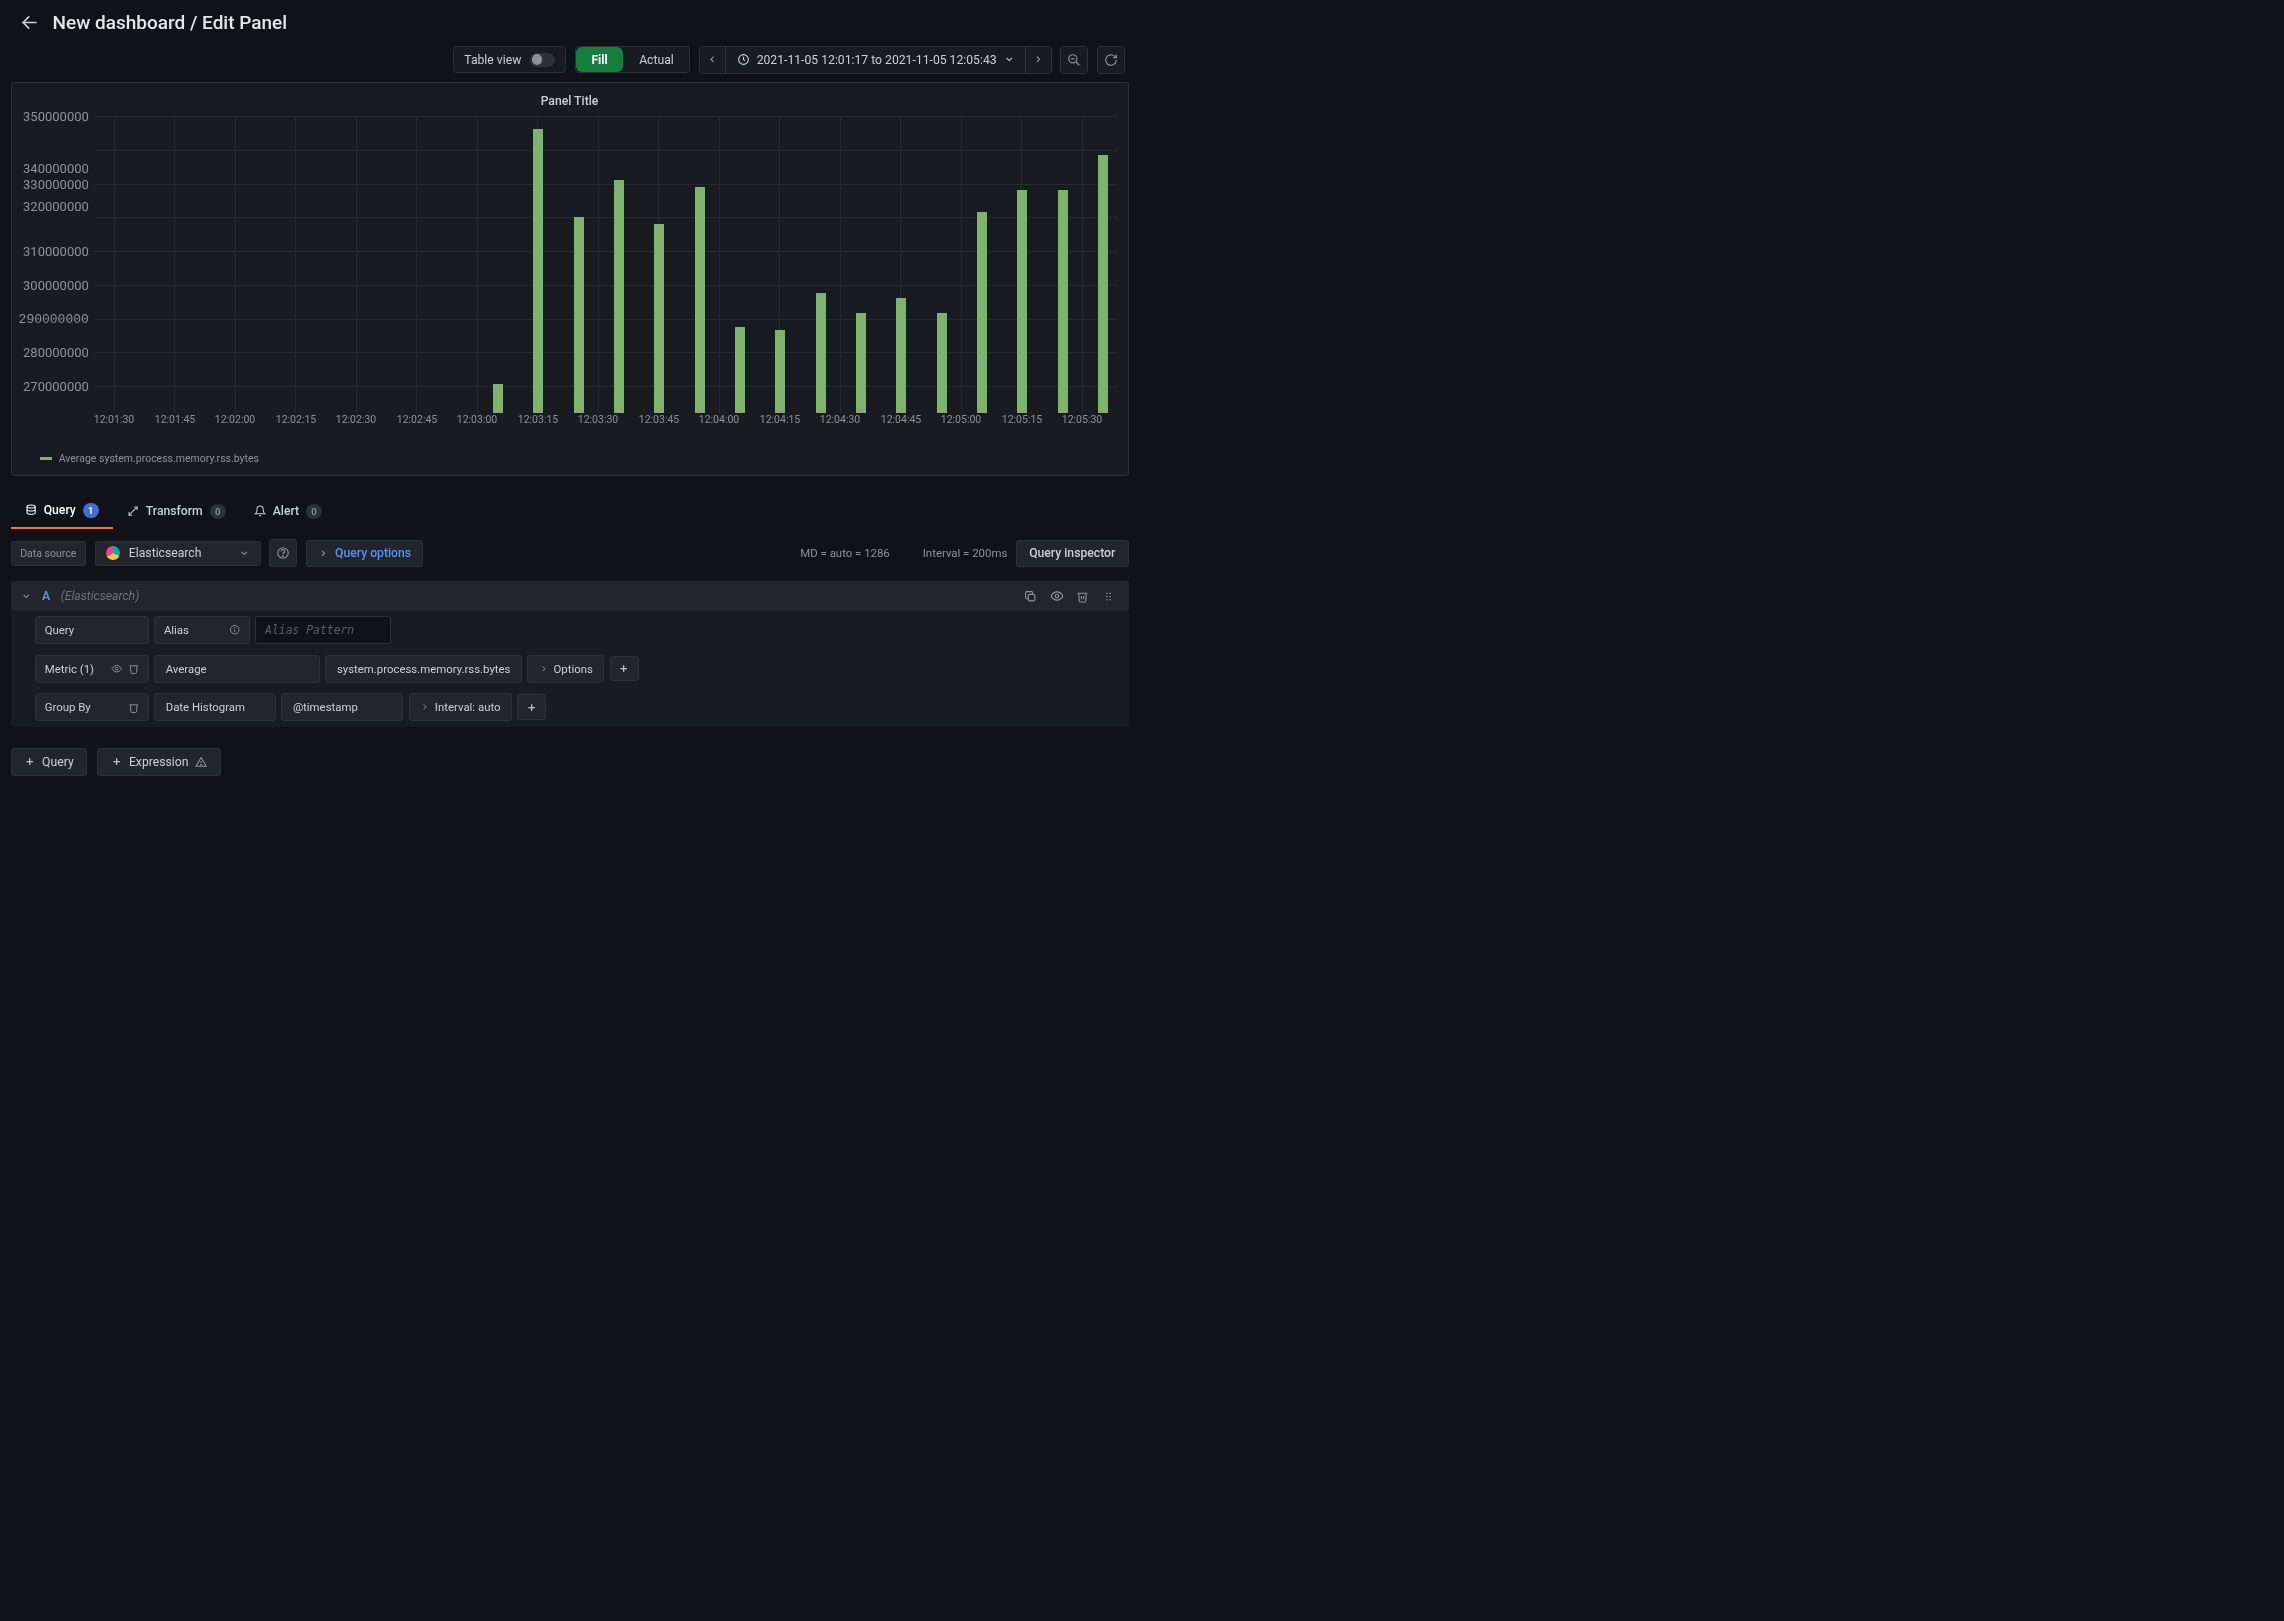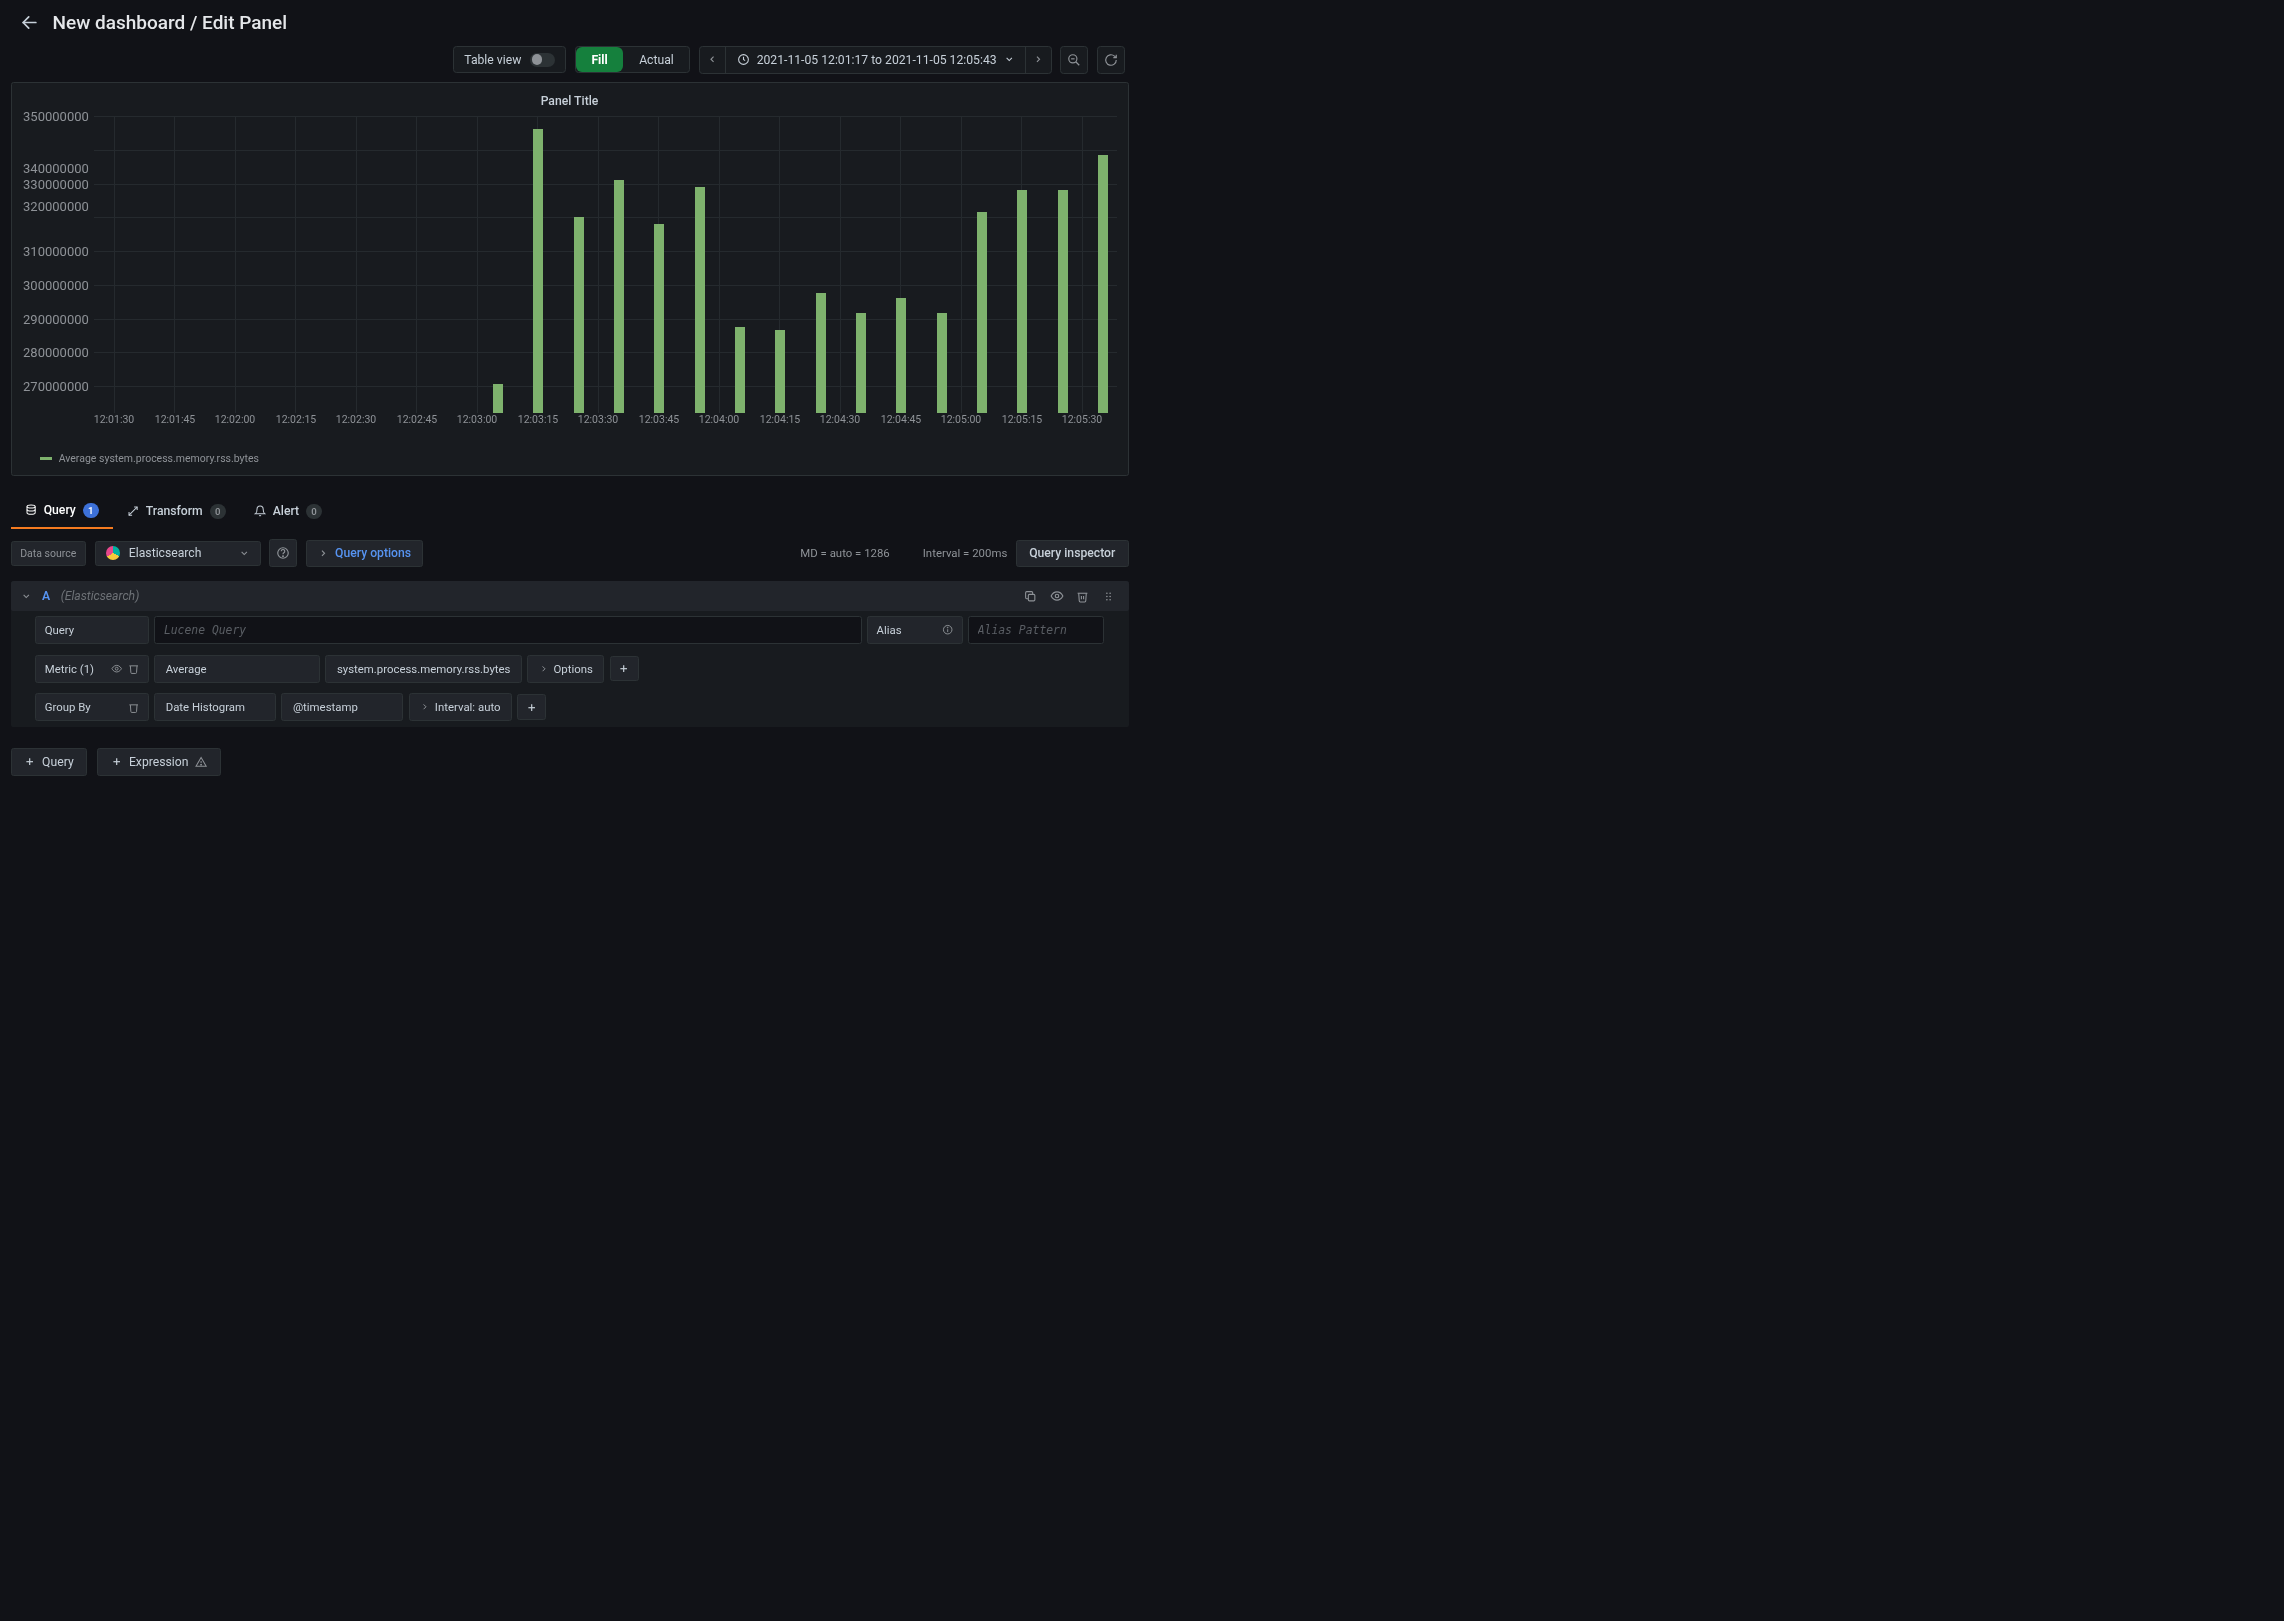"290000000" div.y-tick { font-family: none -> Liberation Mono, monospace }
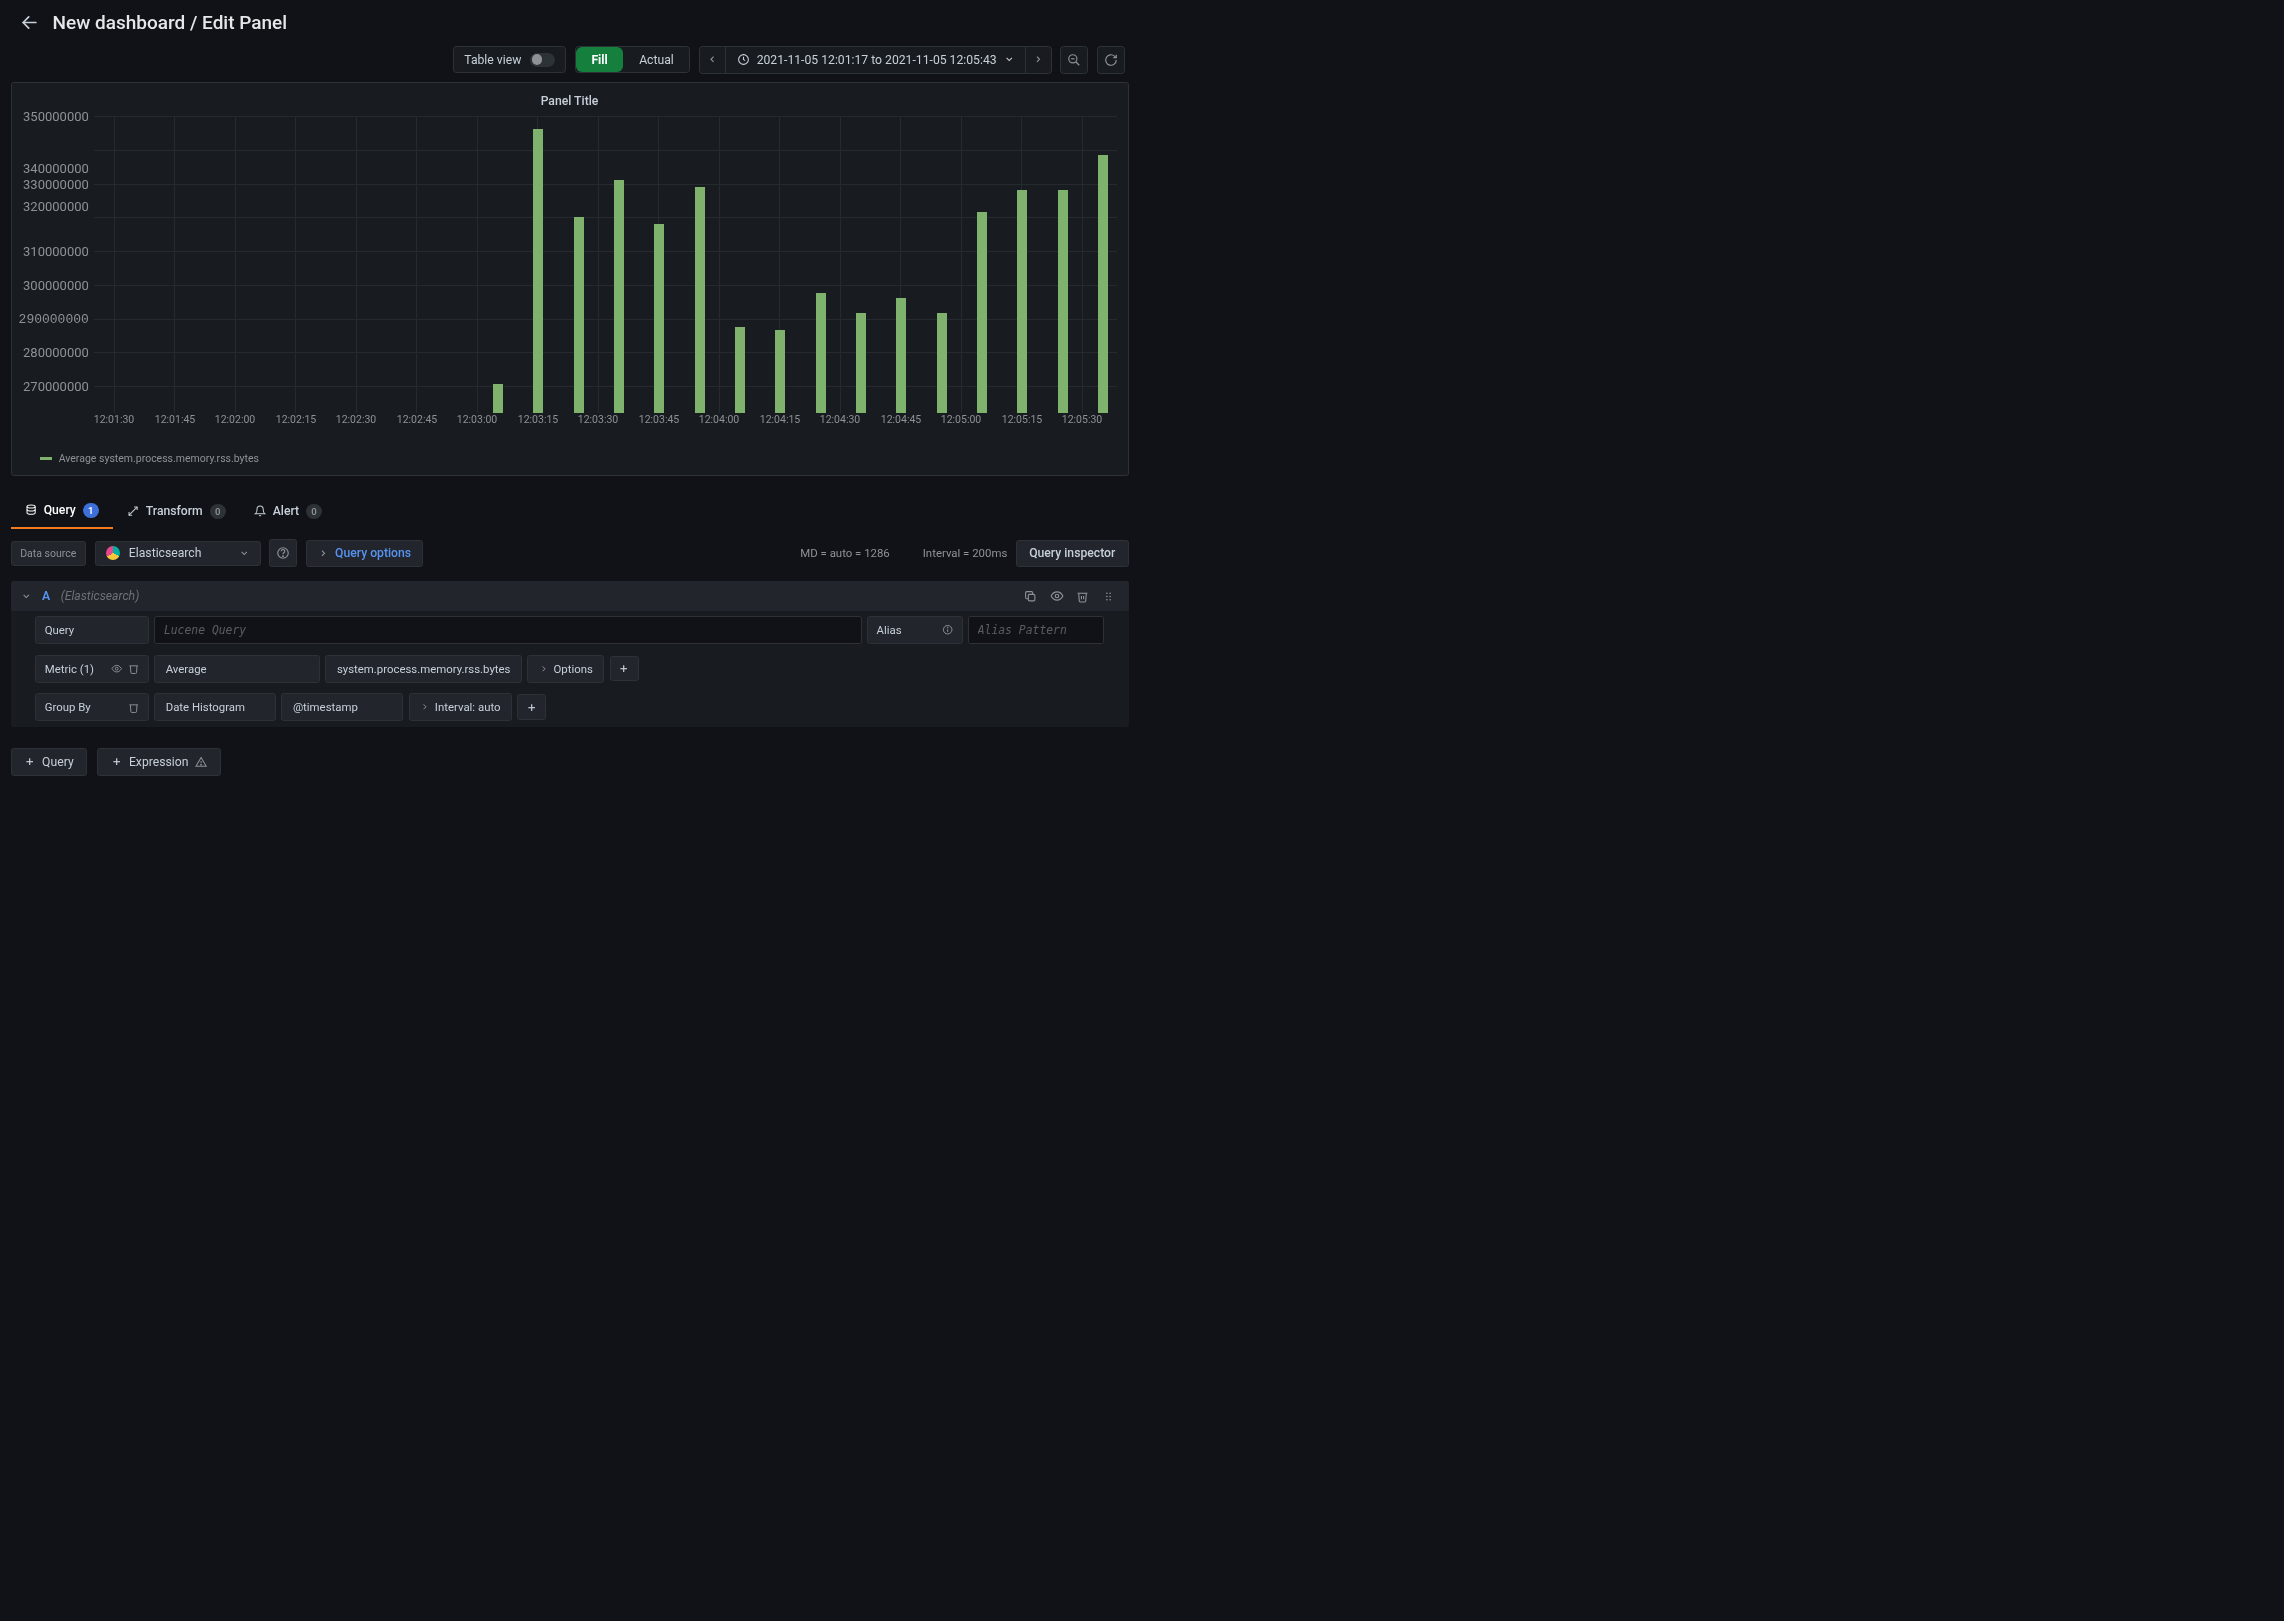"Lucene Query" input.text-input { html: <input> -> none }
